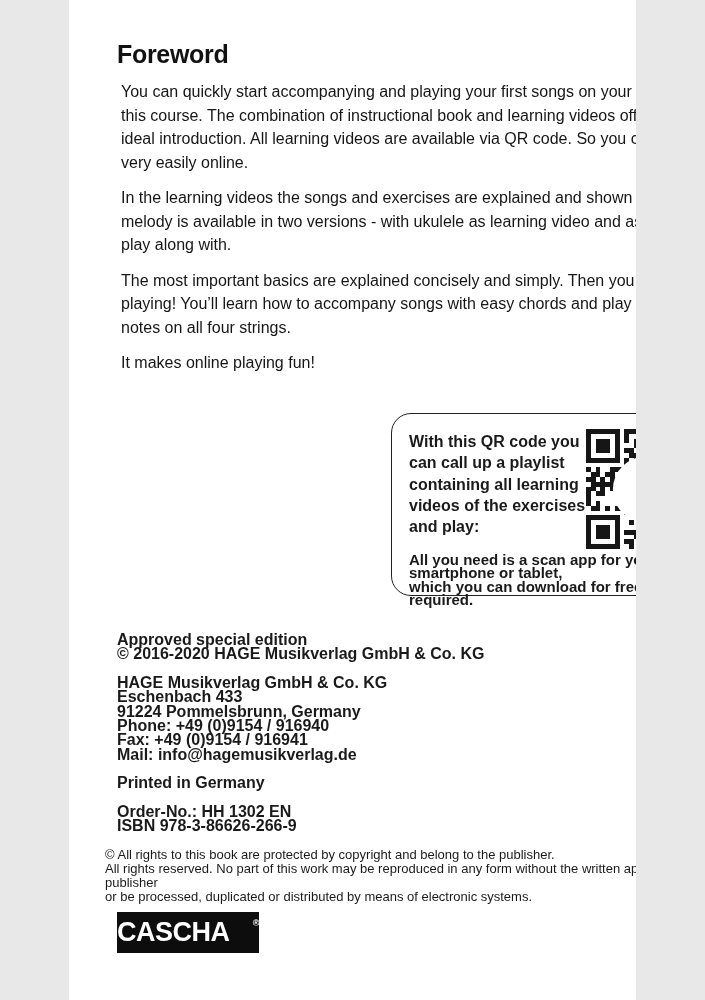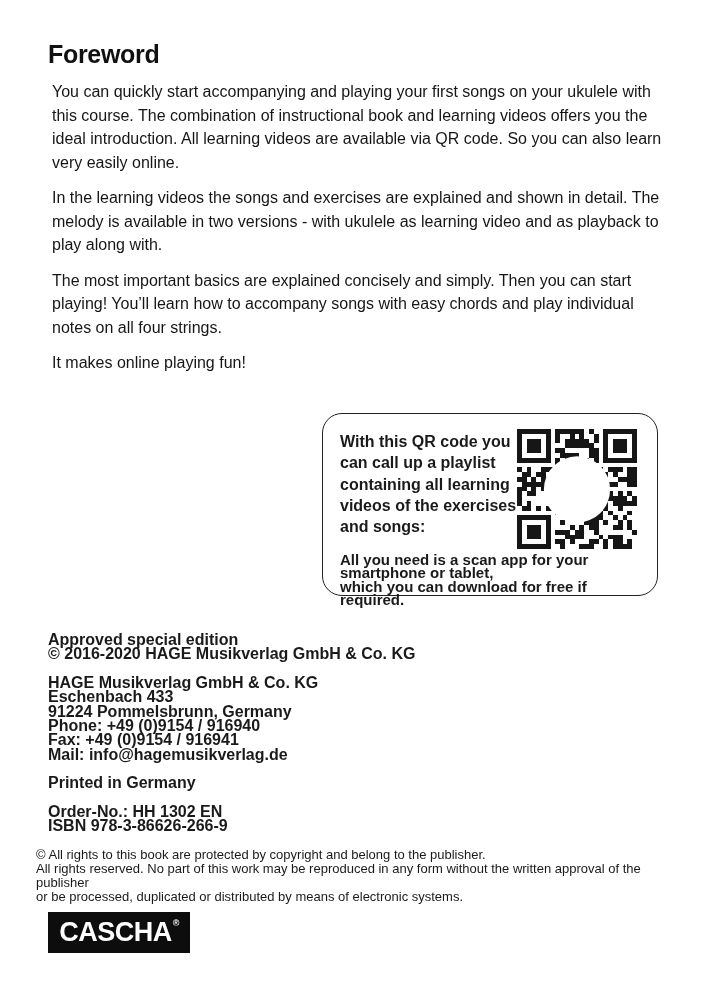"Foreword" .page { width: 705px -> 567px }
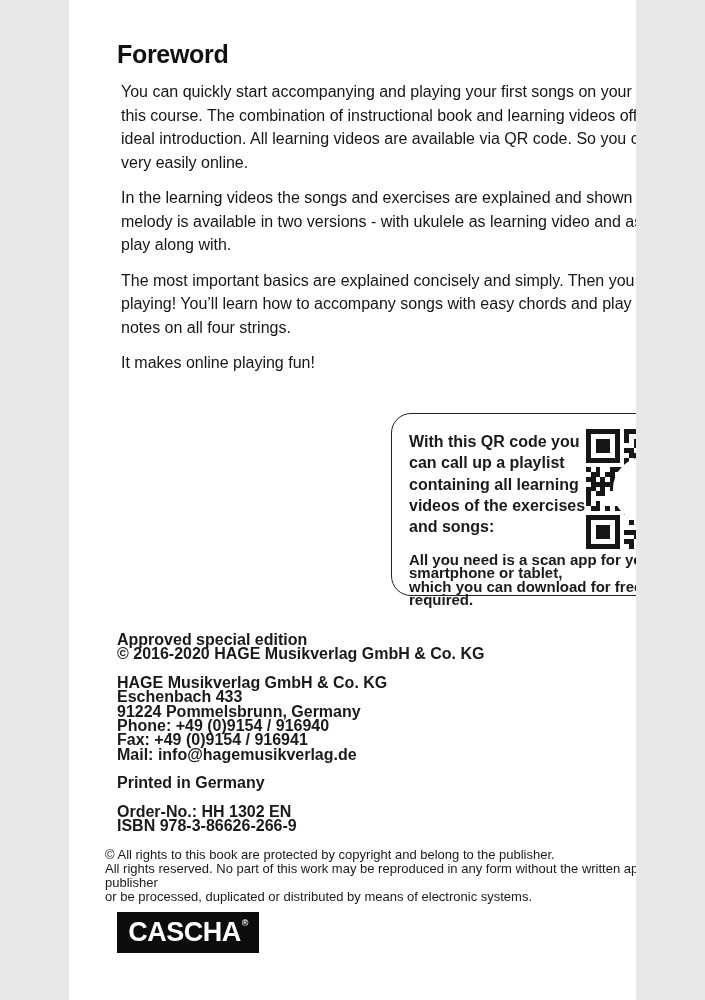"and songs:" div { text: songs -> play }
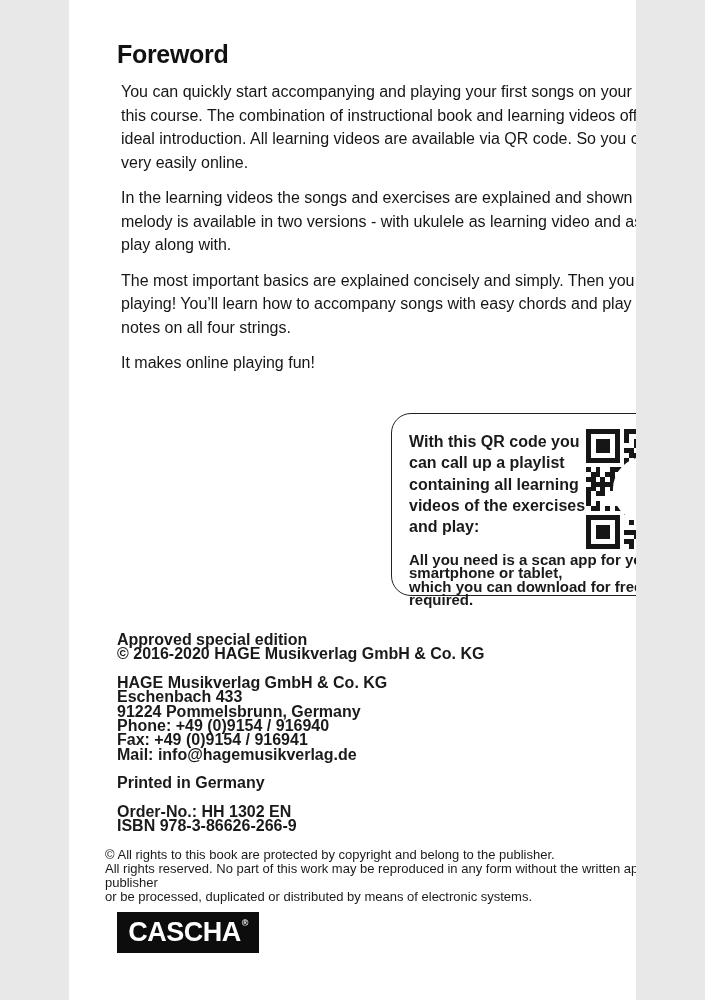"CASCHA" .logo { justify-content: center -> space-between }
